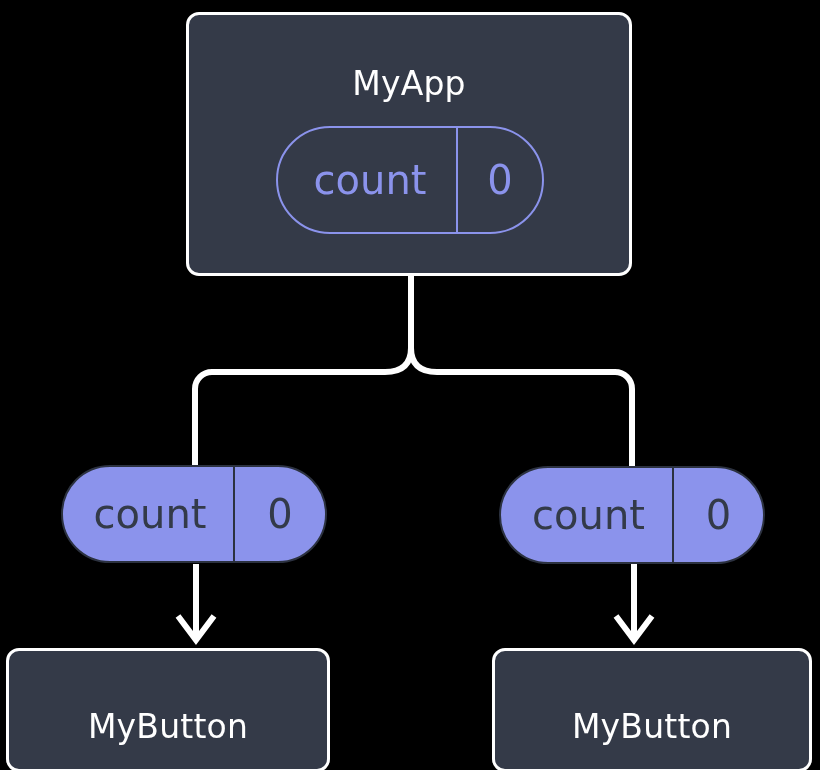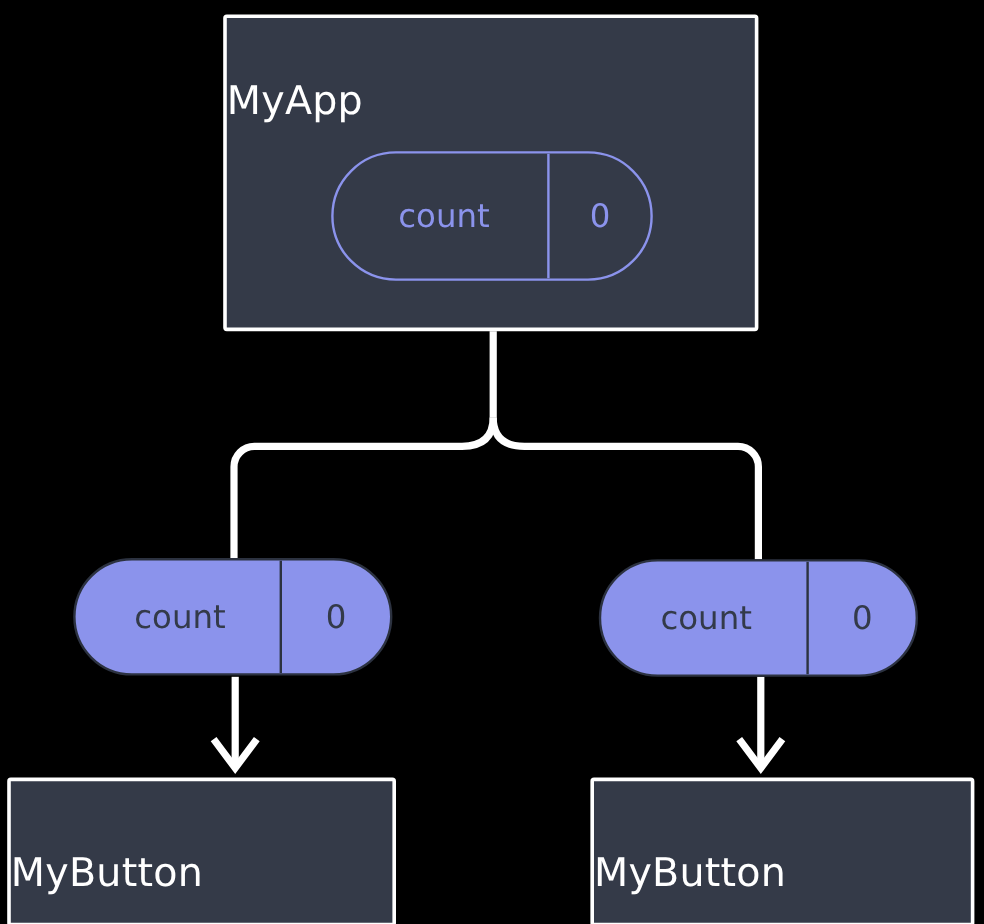"MyApp" .node-box { align-items: none -> center; border-radius: 3px -> 13px }
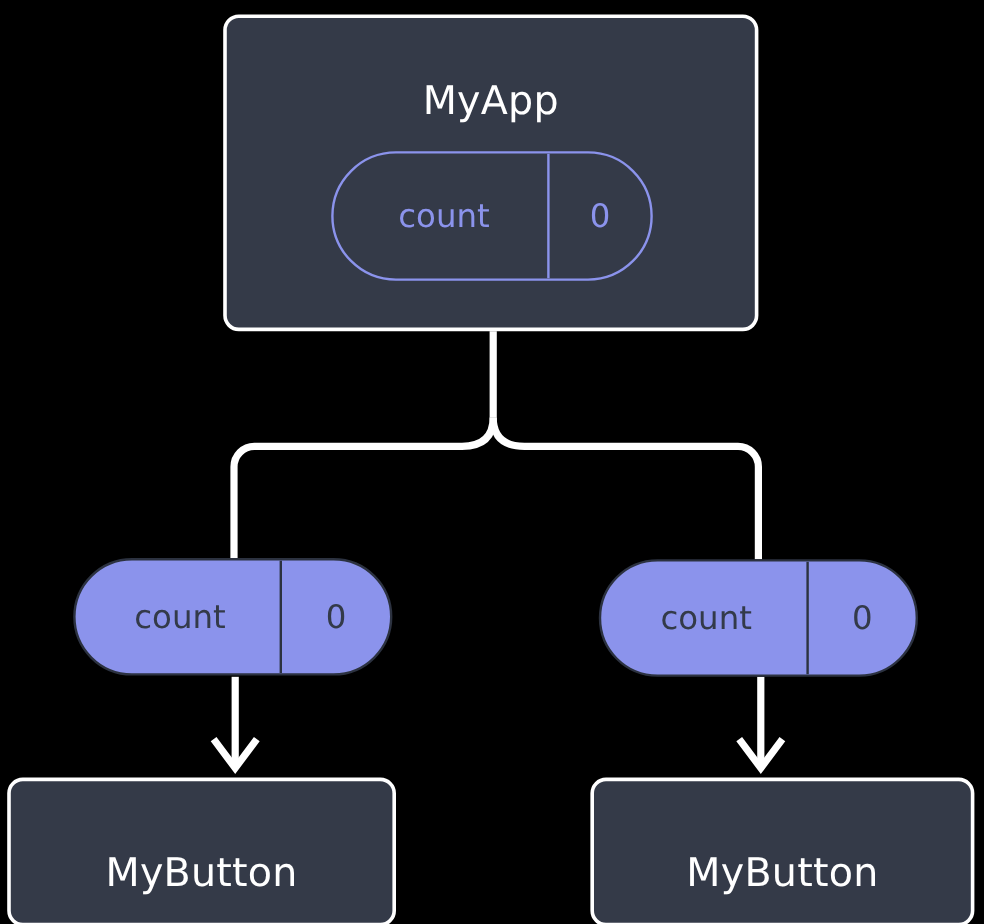"count" .pill-key, .pill-val { font-size: 27px -> 40px }
